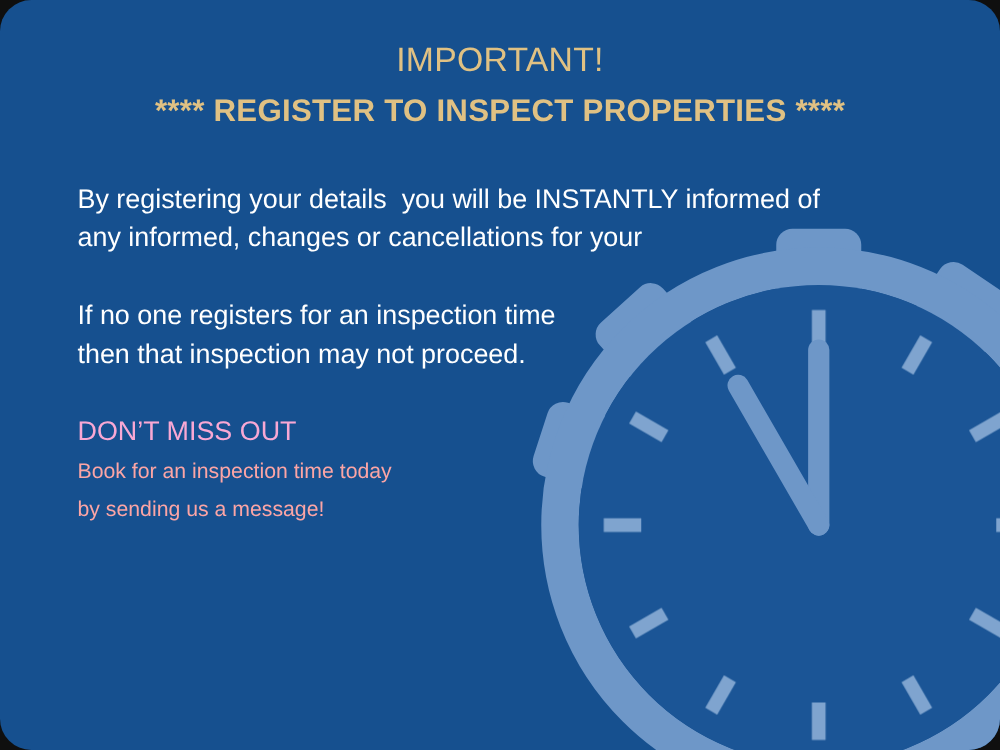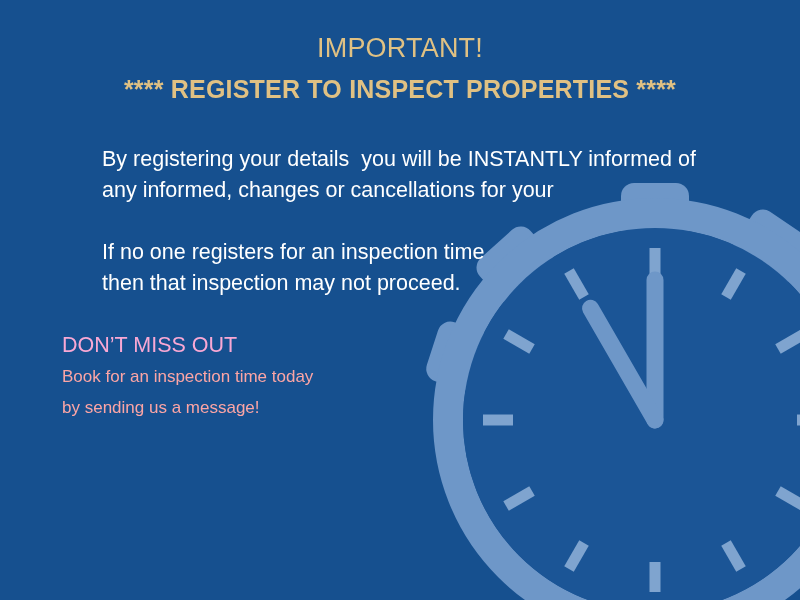"IMPORTANT!" #slide { border-radius: none -> 25px }
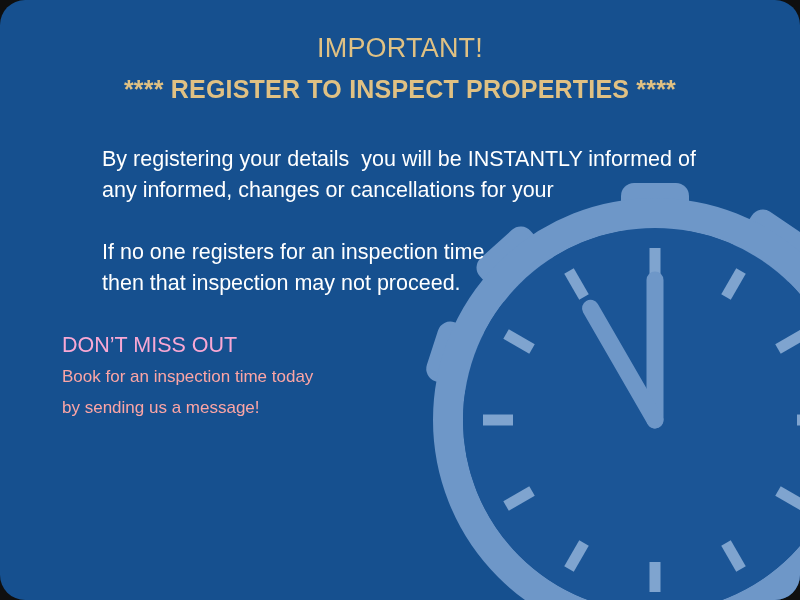"By registering your details you" .para { margin-left: 40px -> none }
